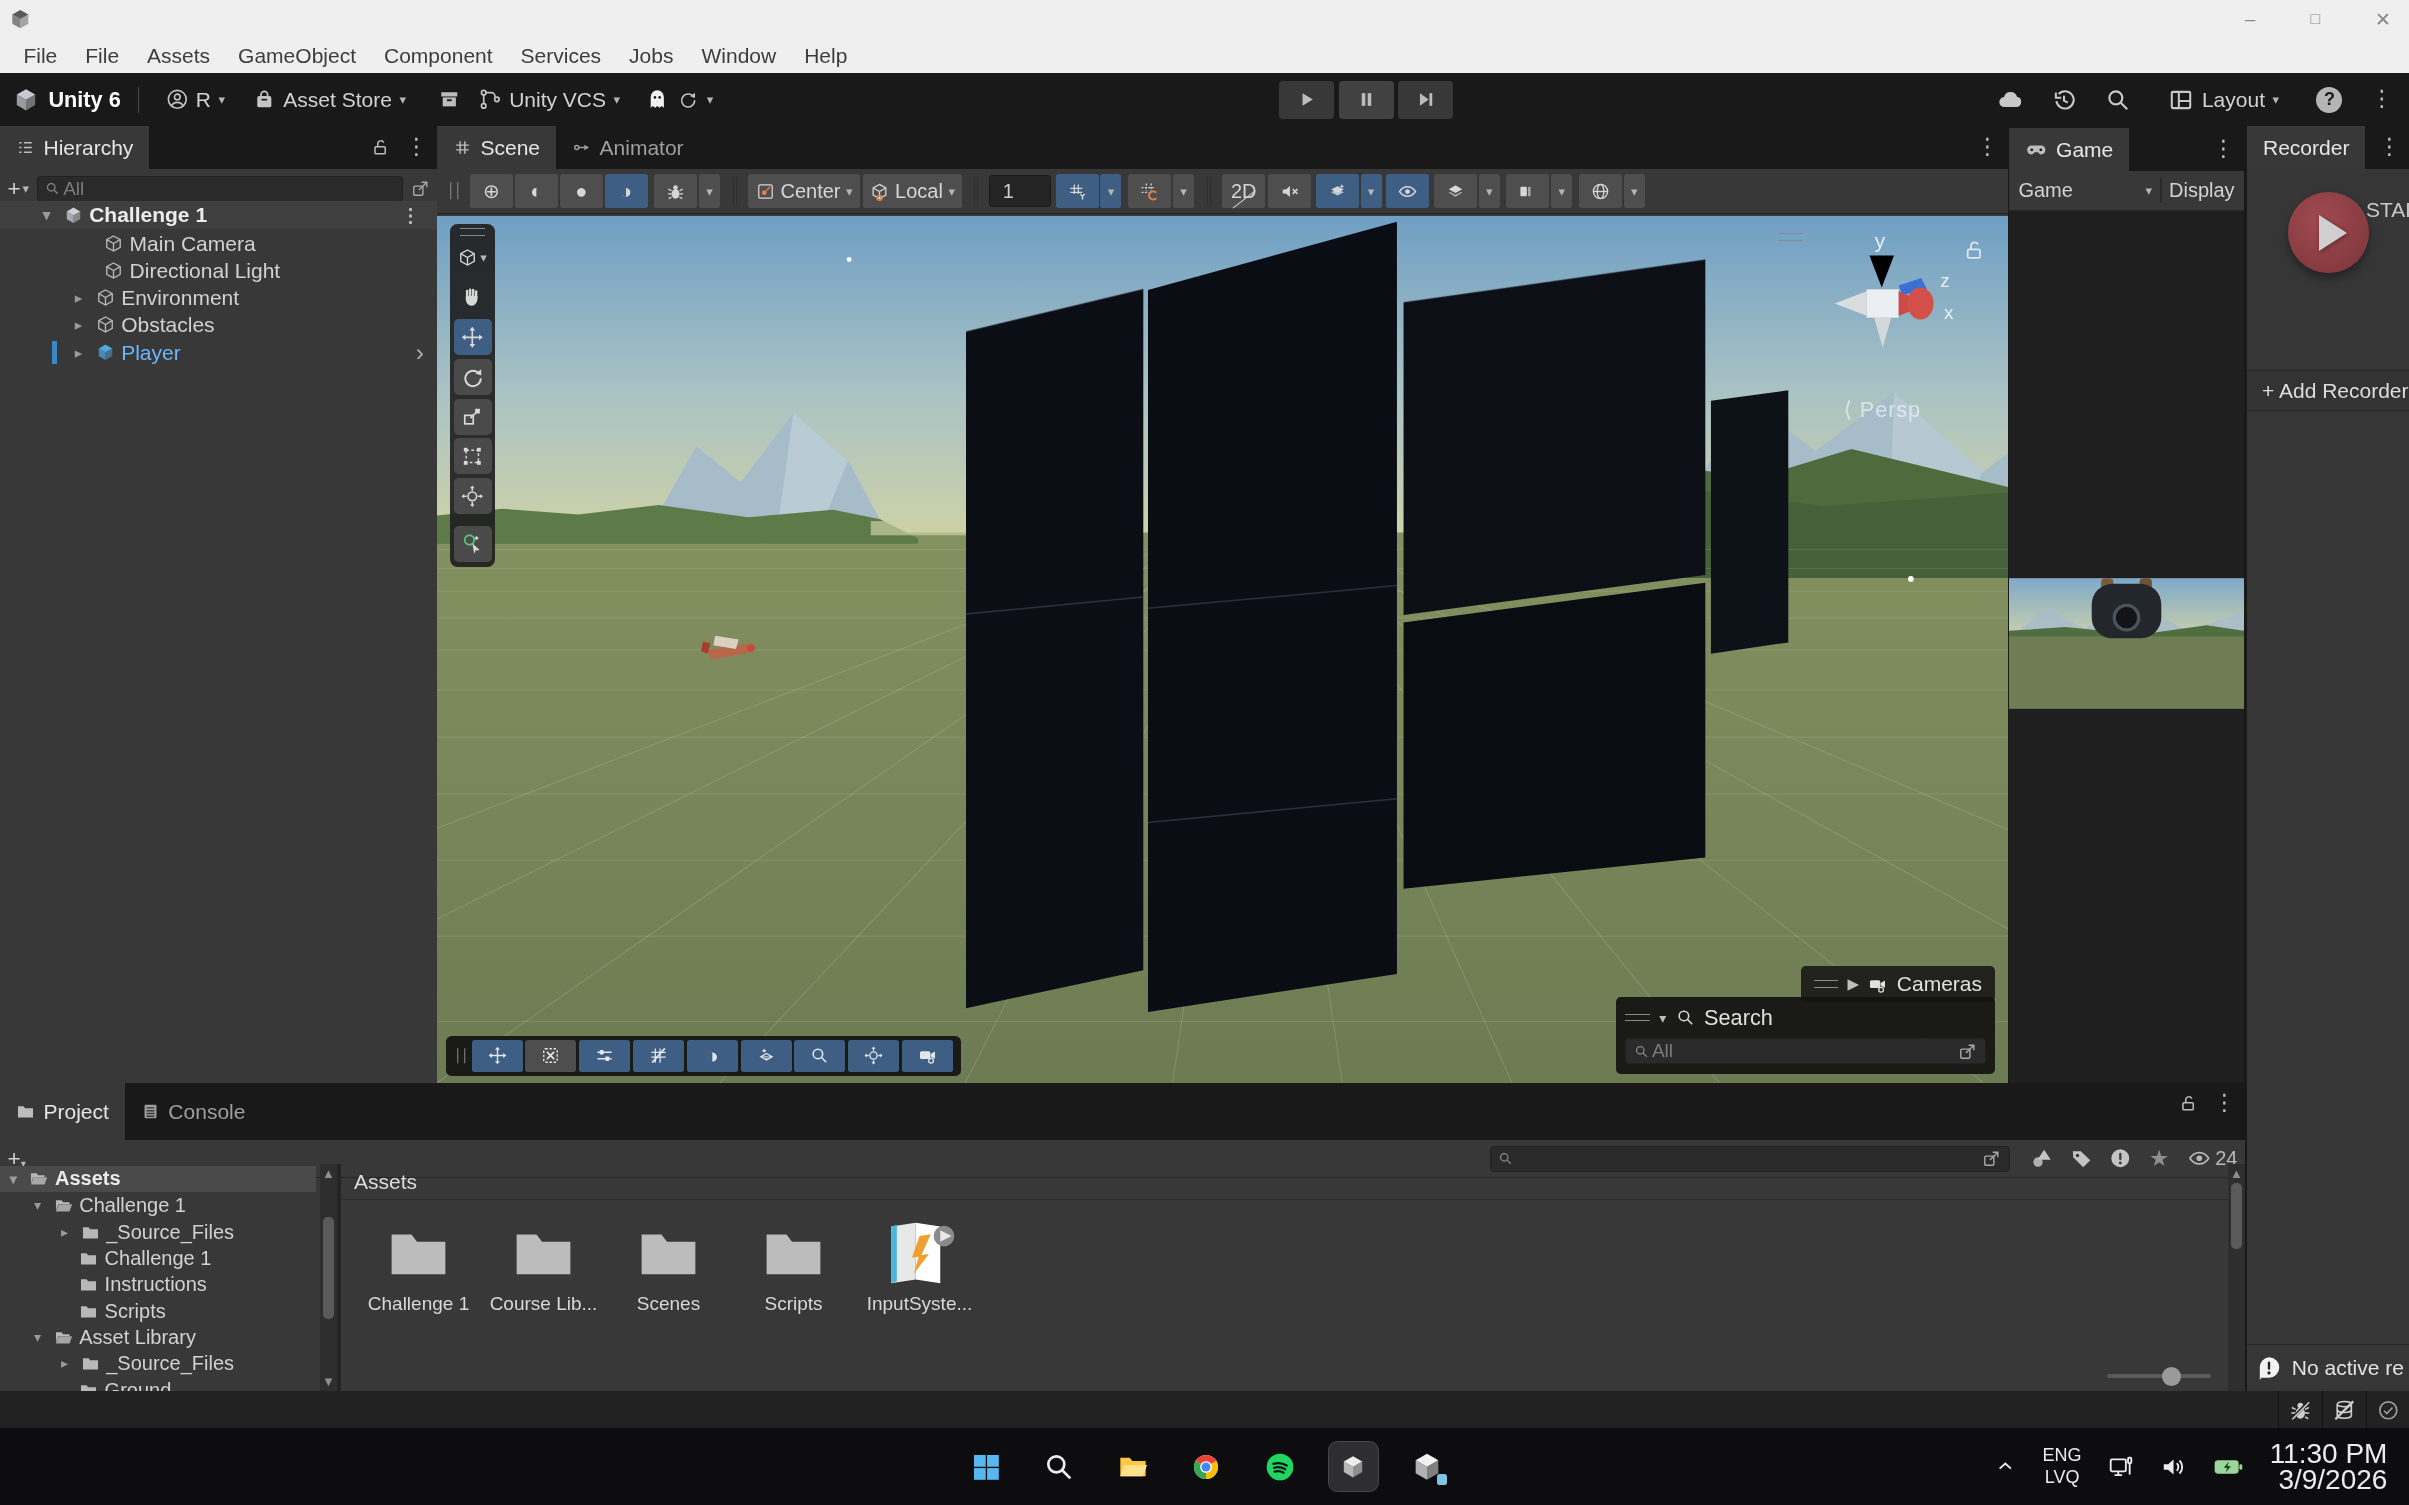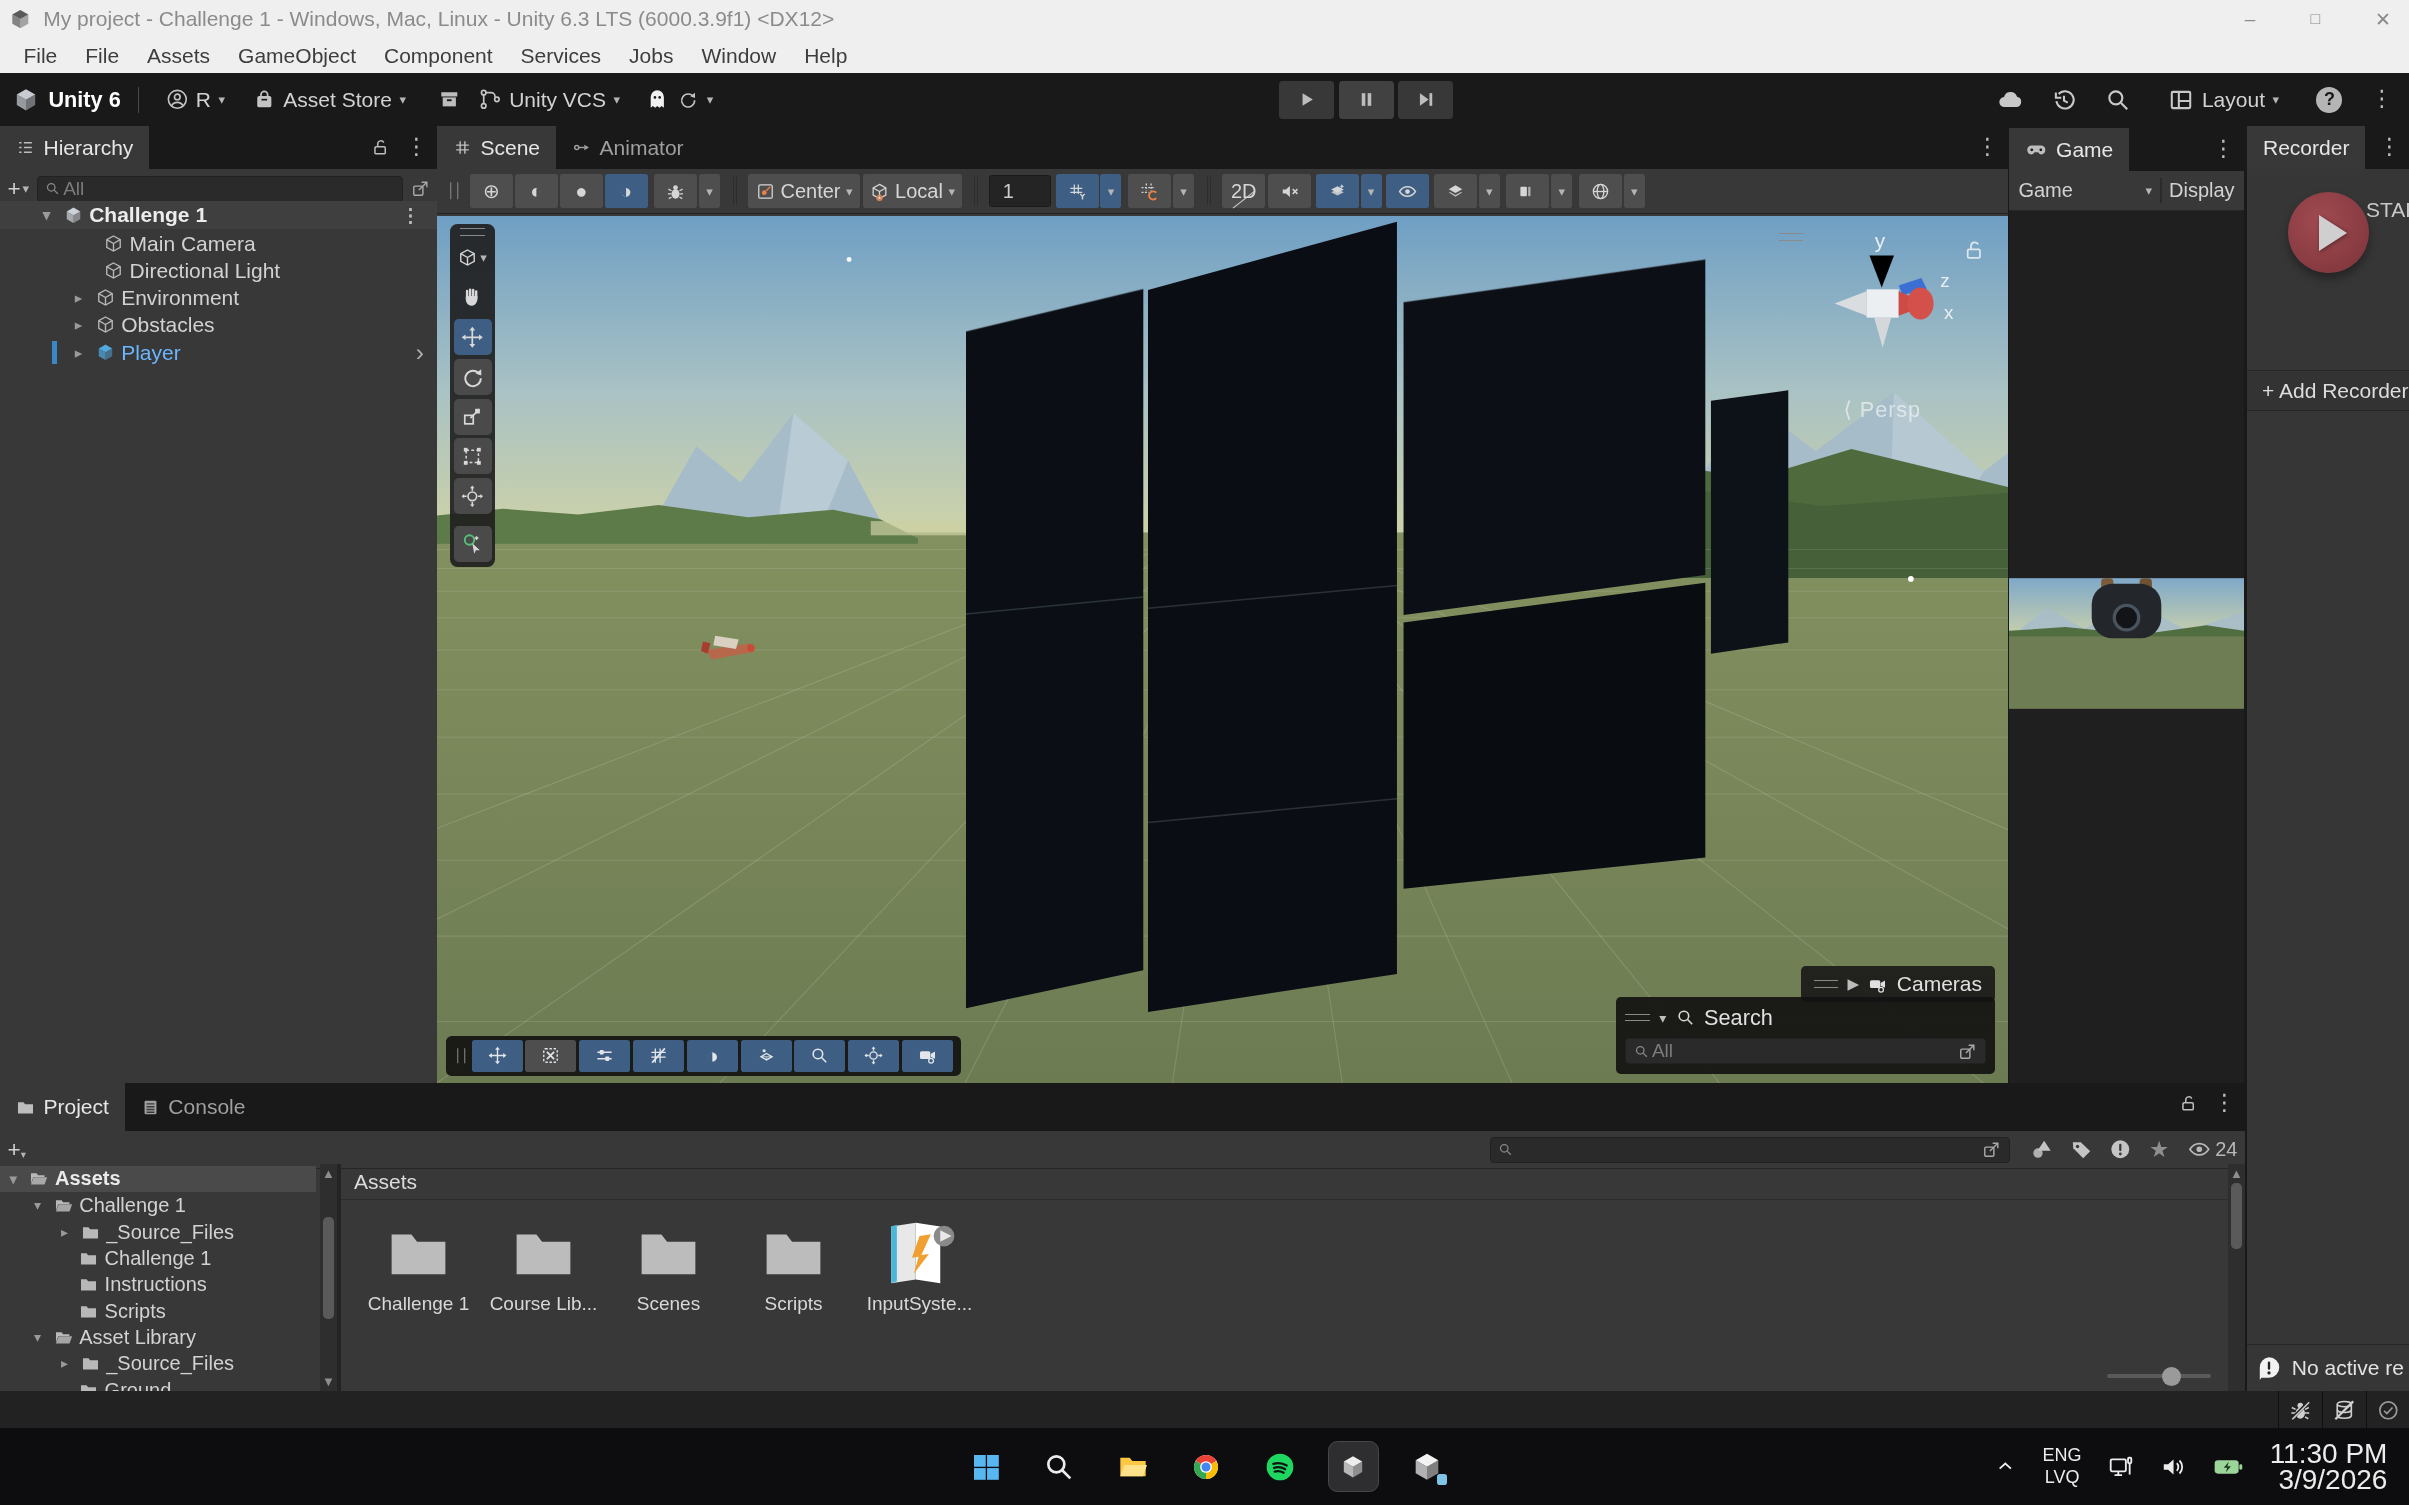"My project - Challenge 1" span { html: <span>My project - Challenge 1 - Windows, Mac, Linux - Unity 6.3 LTS (6000.3.9f1) &lt;DX12&gt;</span> -> none }
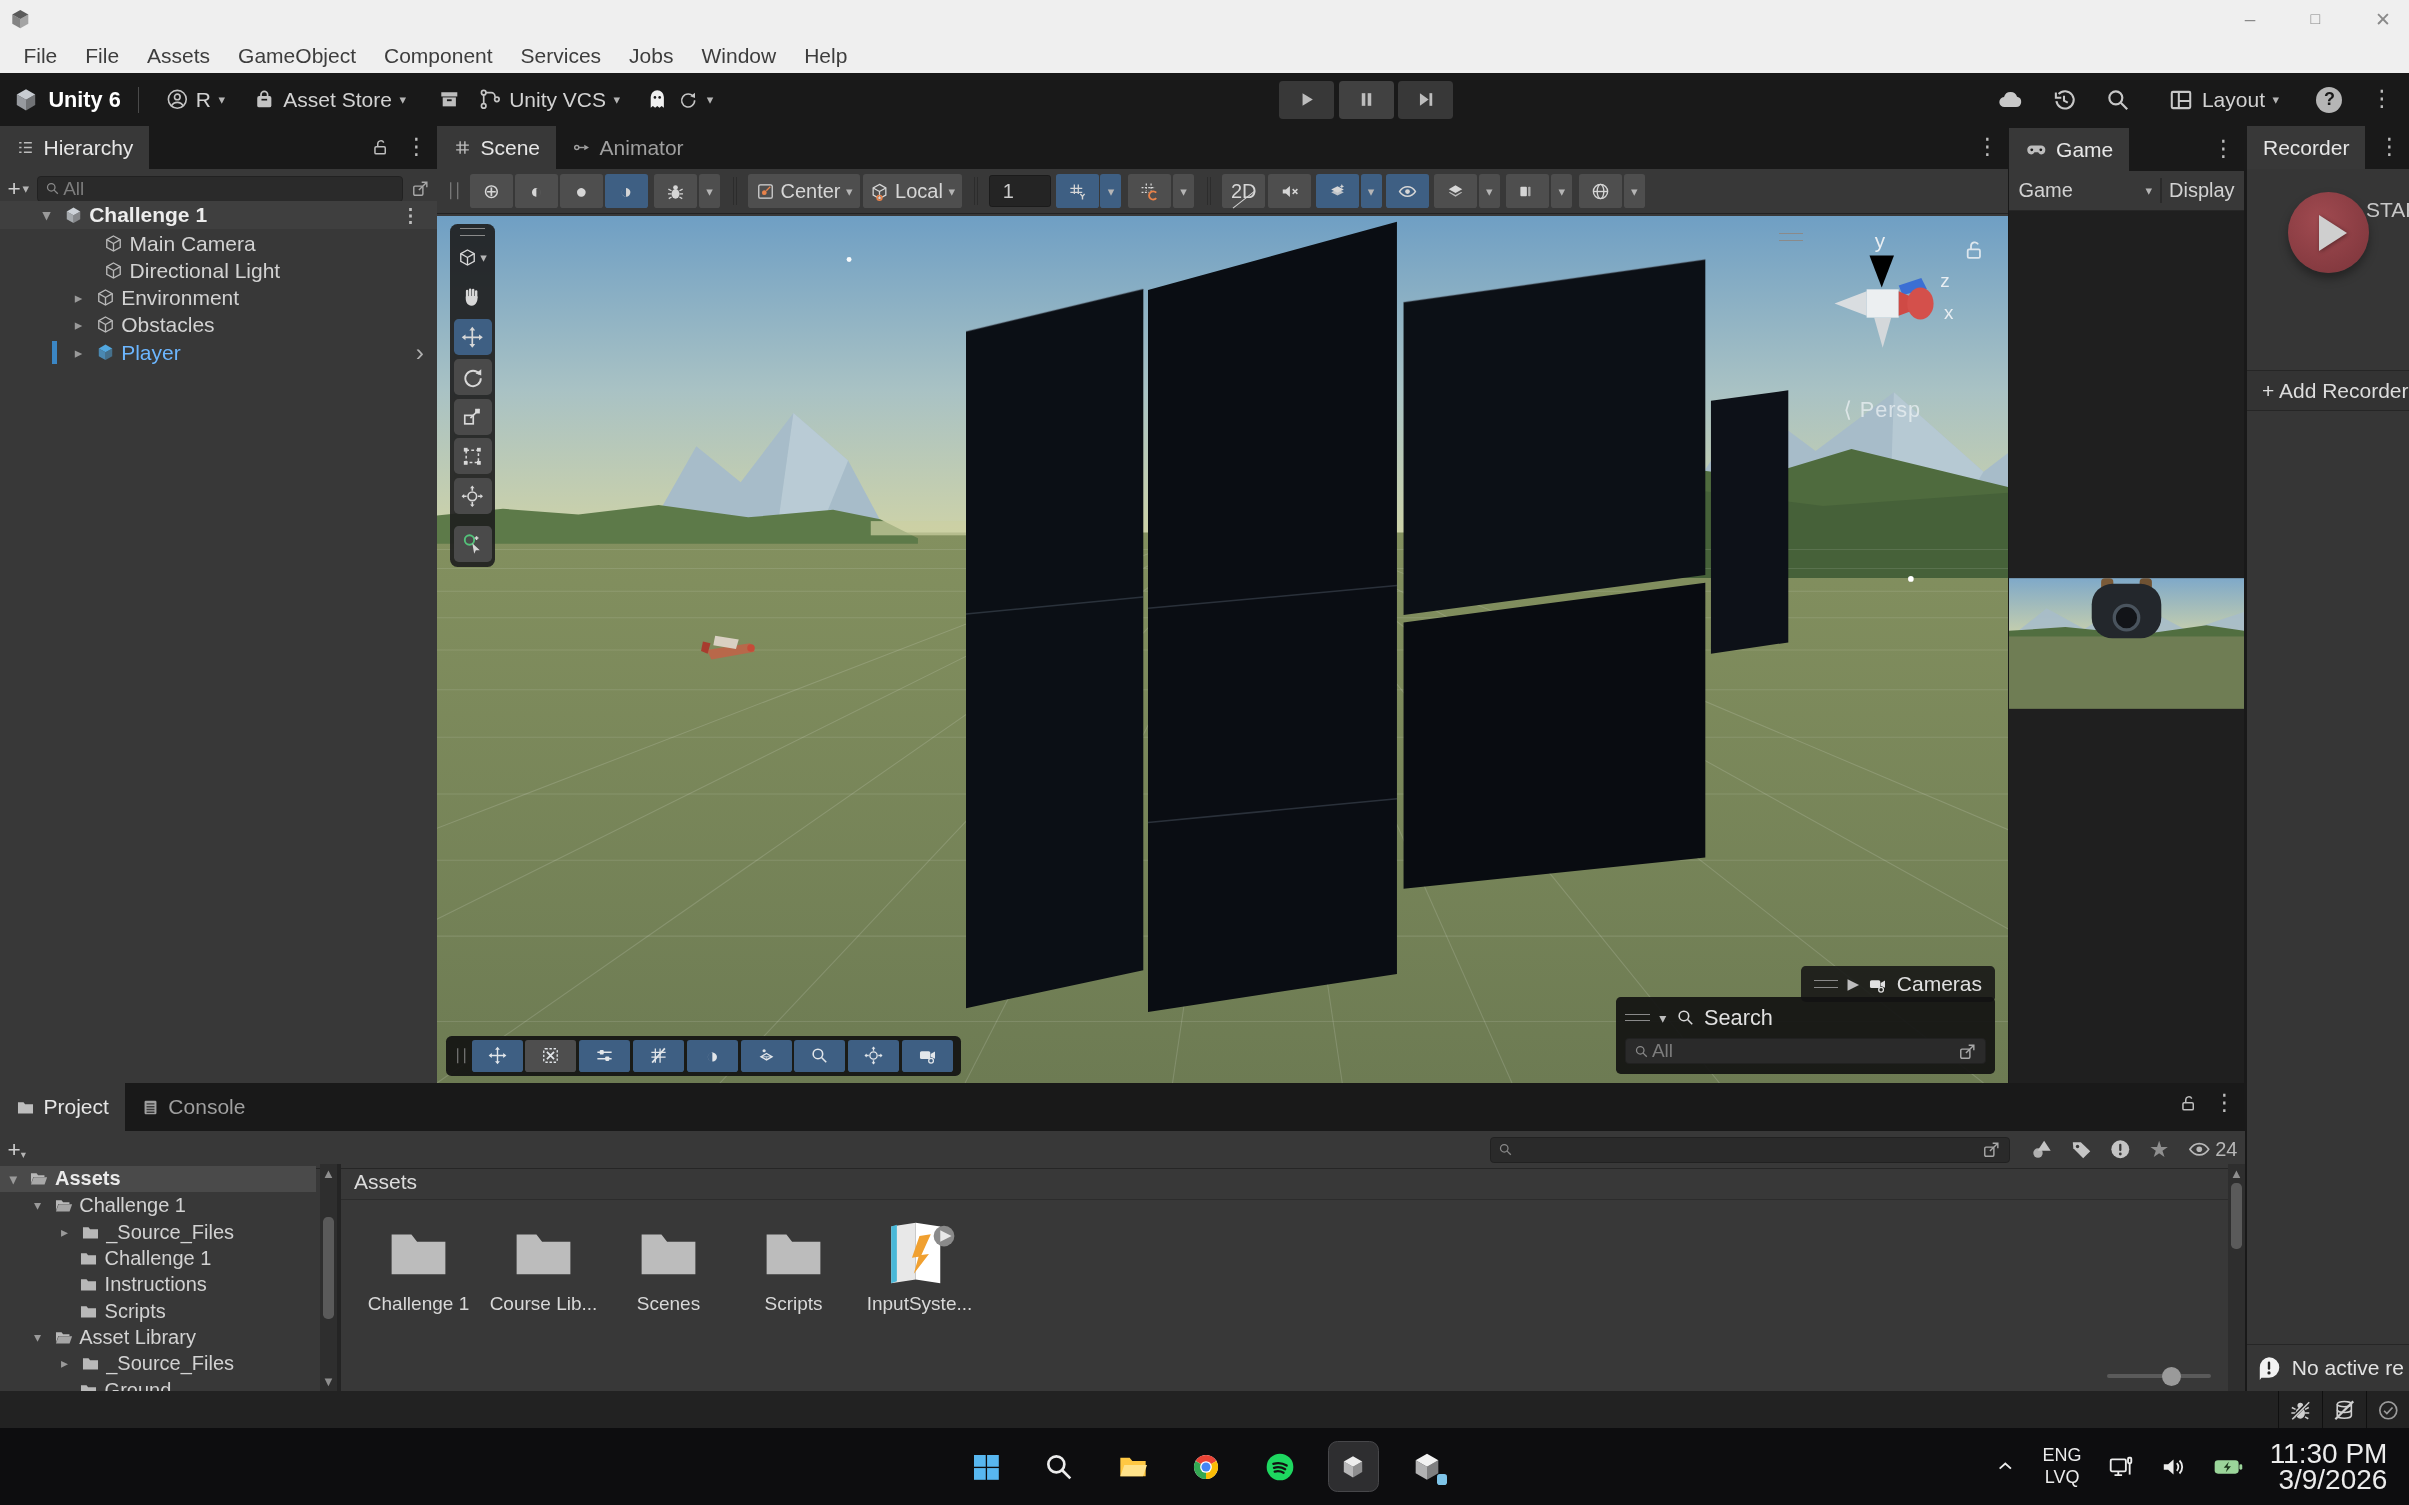"Project" div.tabbar { height: 48px -> 57px }
